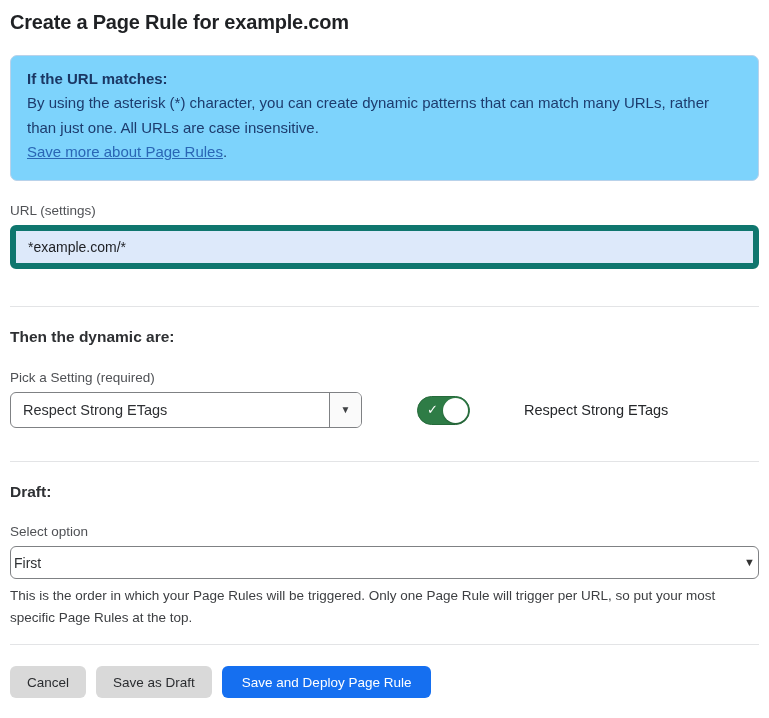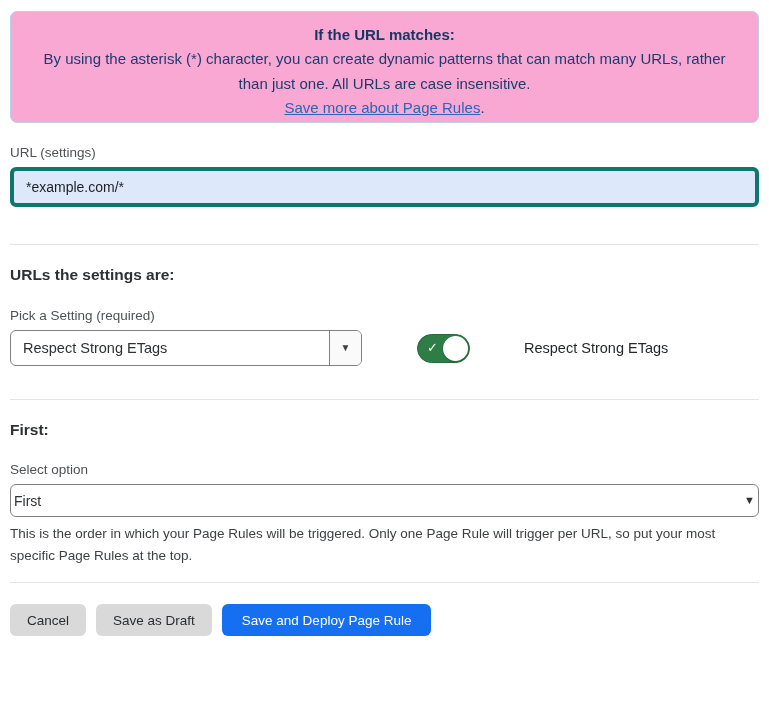"Create a Page Rule for" h1.page-title { html: none -> <h1>Create a Page Rule for example.com</h1> }
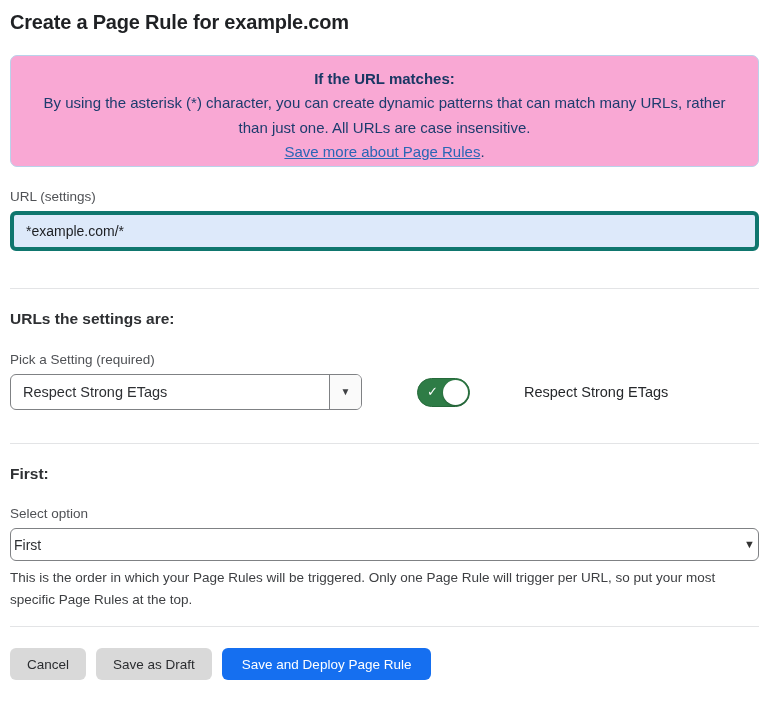"If the URL matches:" .info-box { background: #f9a8d4 -> #7dd3fc; padding: 11px 16px 2px 16px -> 11px 16px 16px 16px; text-align: center -> none }
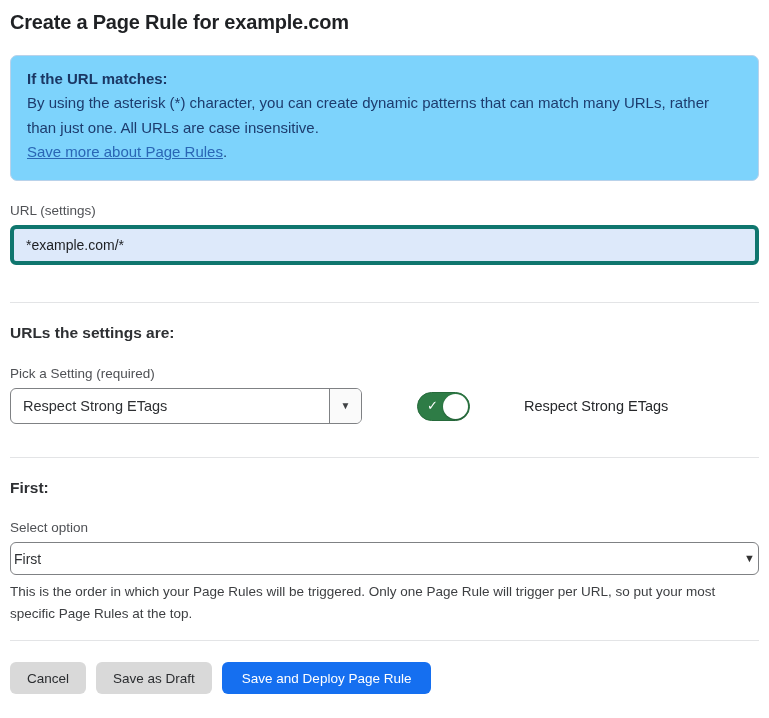"*example.com/*" .url-input { border: 4px solid #0f766e -> 6px solid #0f766e }
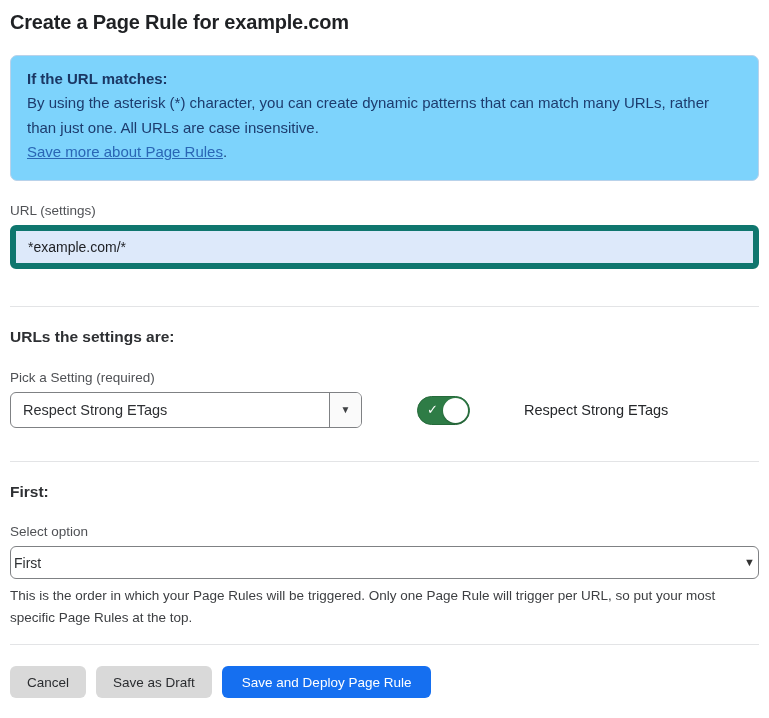"URLs the settings are:" h2.section-heading { text: URLs the settings -> Then the dynamic }
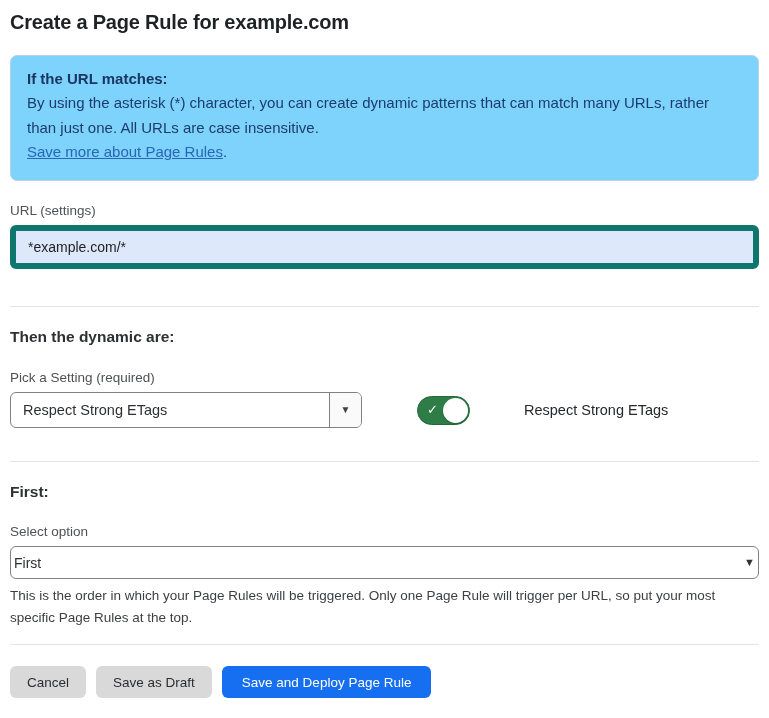"First:" h2.section-heading { text: First -> Draft }
